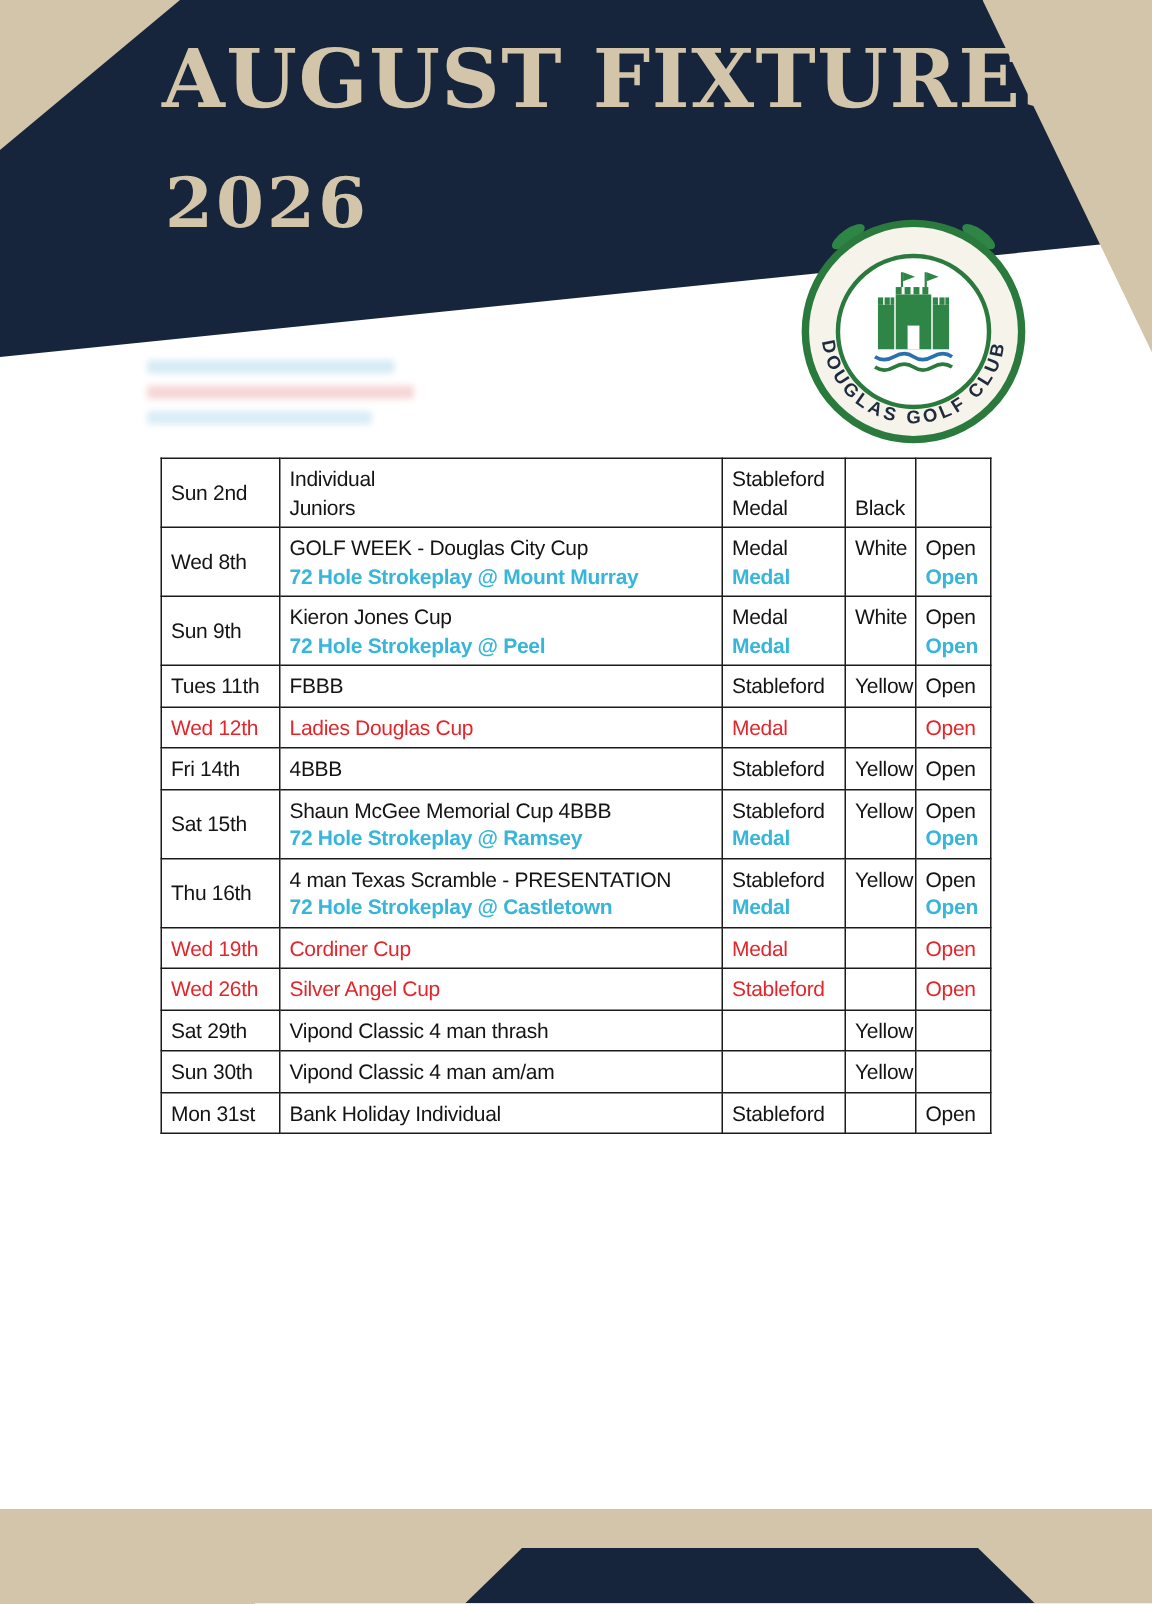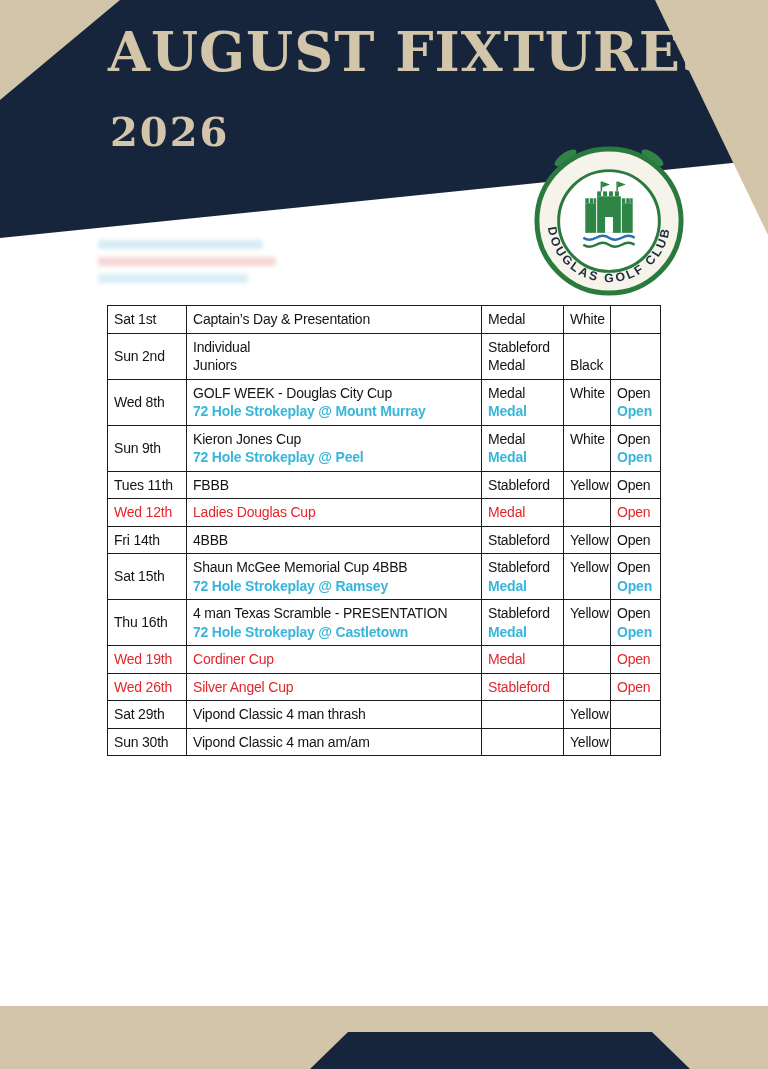"2026" .year { font-size: 40px -> 46px }
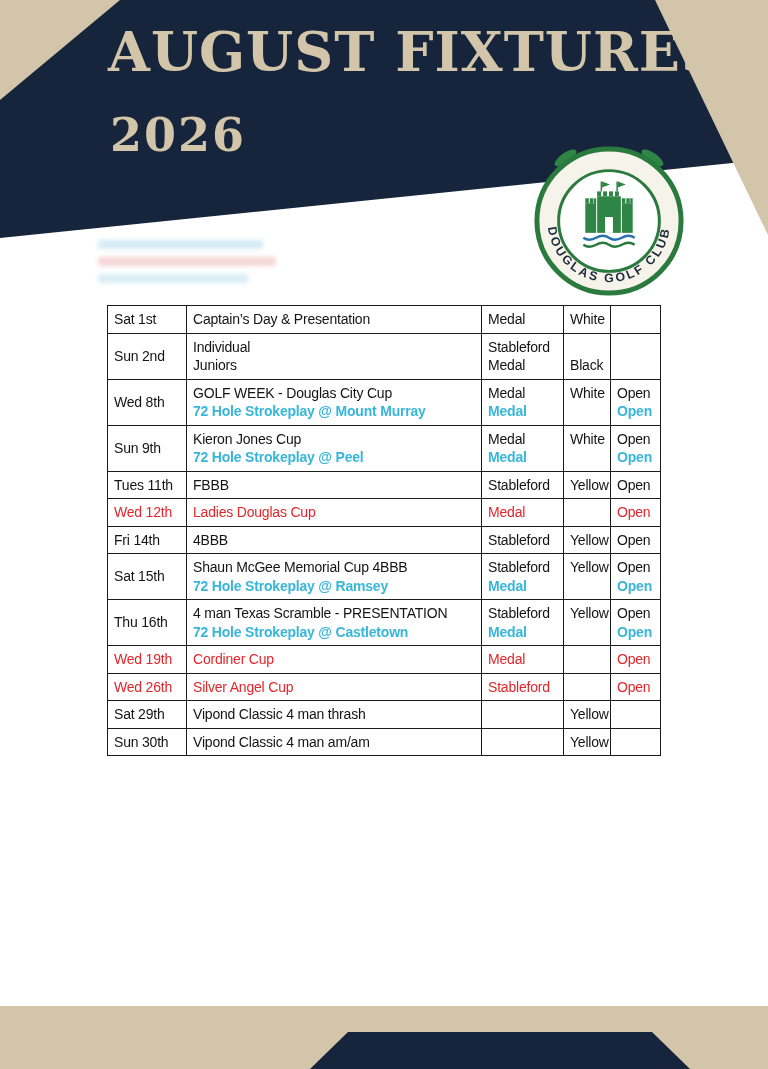"Sat 1st" tr { html: <tr> <td> <div>Sat 1st</div> </td> <td> <div>Captain’s Day &amp; Presentation</div> </td> <td> <div>Medal</div> </td> <td> <div>White</div> </td> <td></td> </tr> -> none }
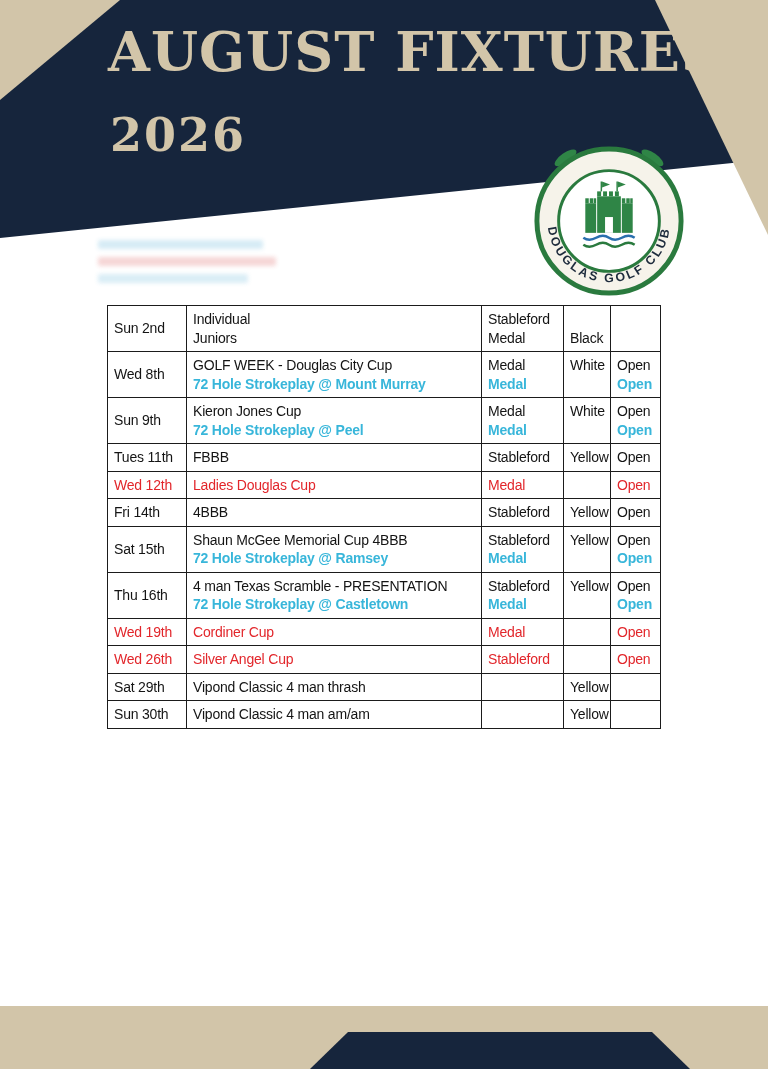"Mon 31st" tr { html: none -> <tr> <td> <div>Mon 31st</div> </td> <td> <div>Bank Holiday Individual</div> </td> <td> <div>Stableford</div> </td> <td></td> <td> <div>Open</div> </td> </tr> }
